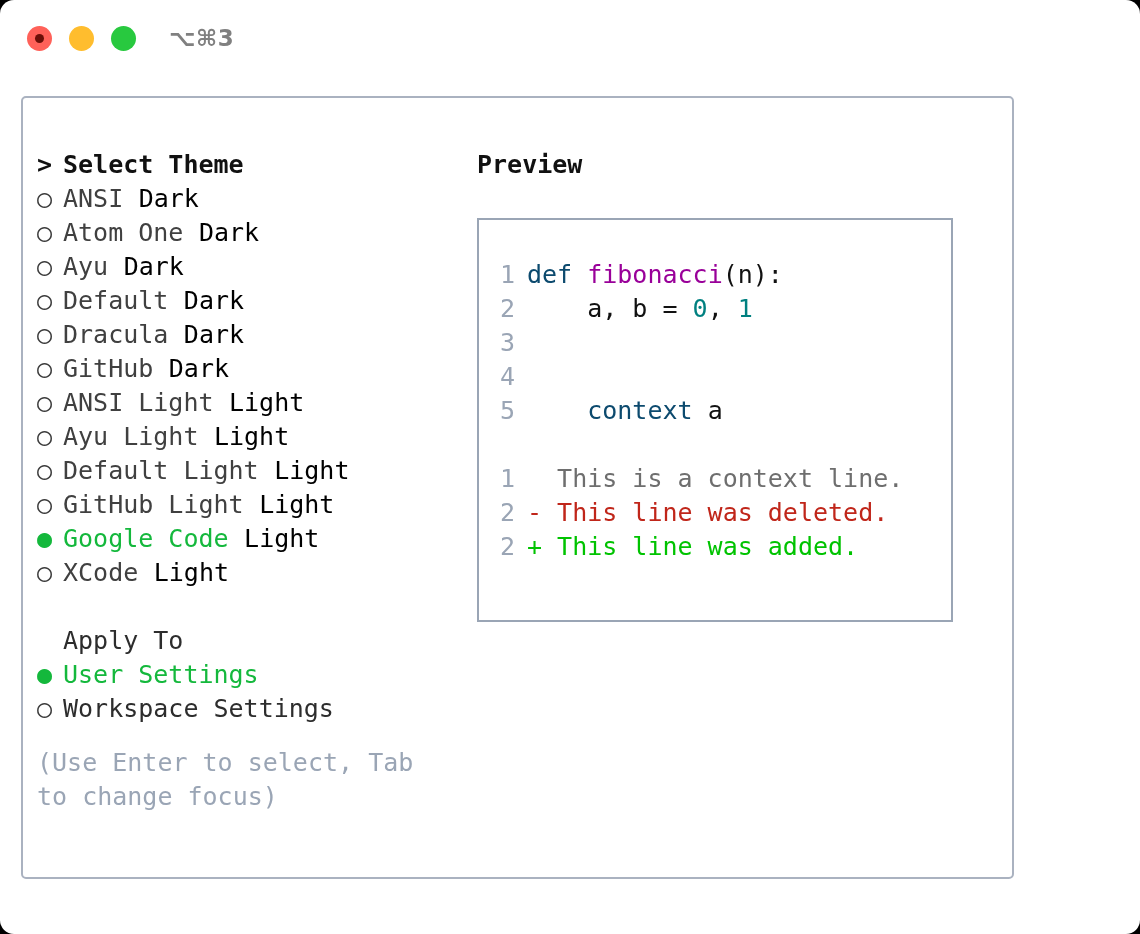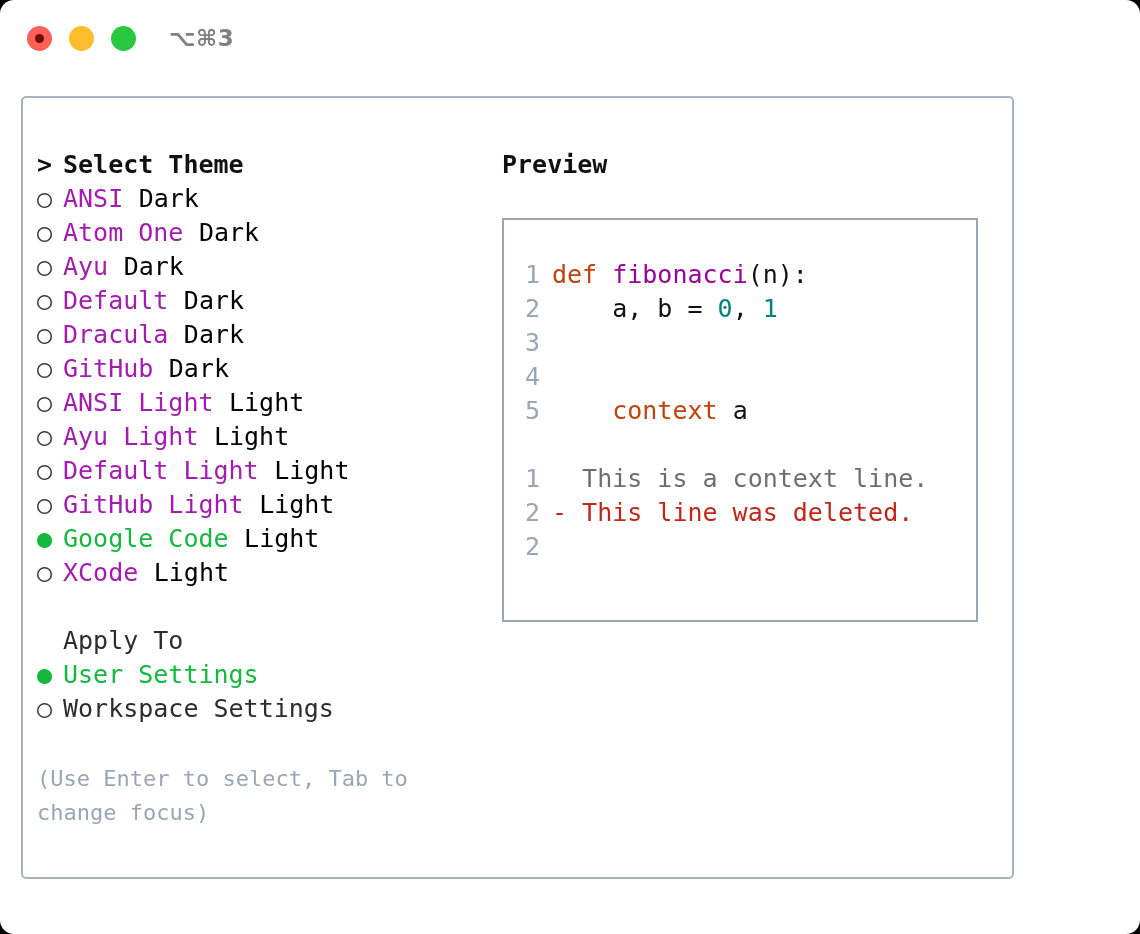"Preview" #preview-column { left: 479px -> 454px }
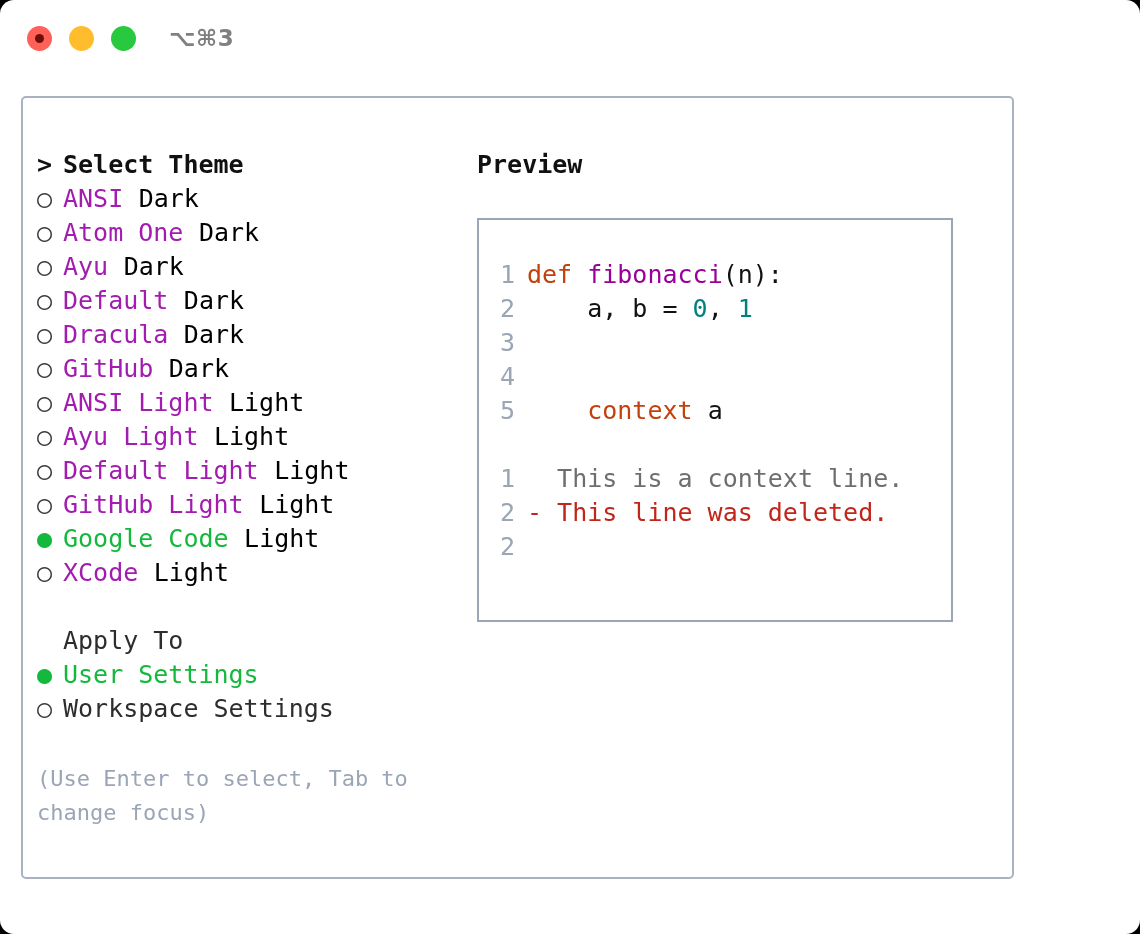"ANSI" .theme-name { color: #a21caf -> #404040 }
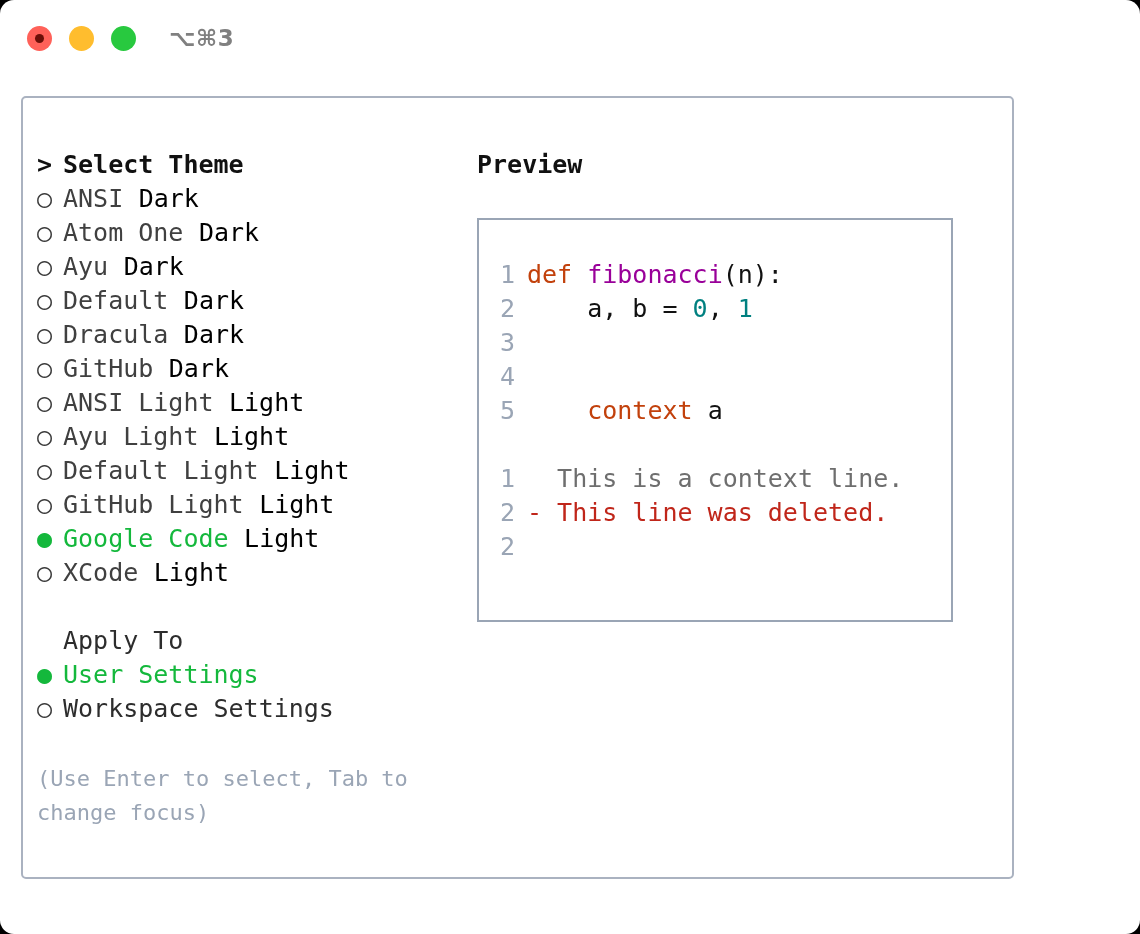"def" .tok-kw { color: #c2410c -> #0c4a6e }
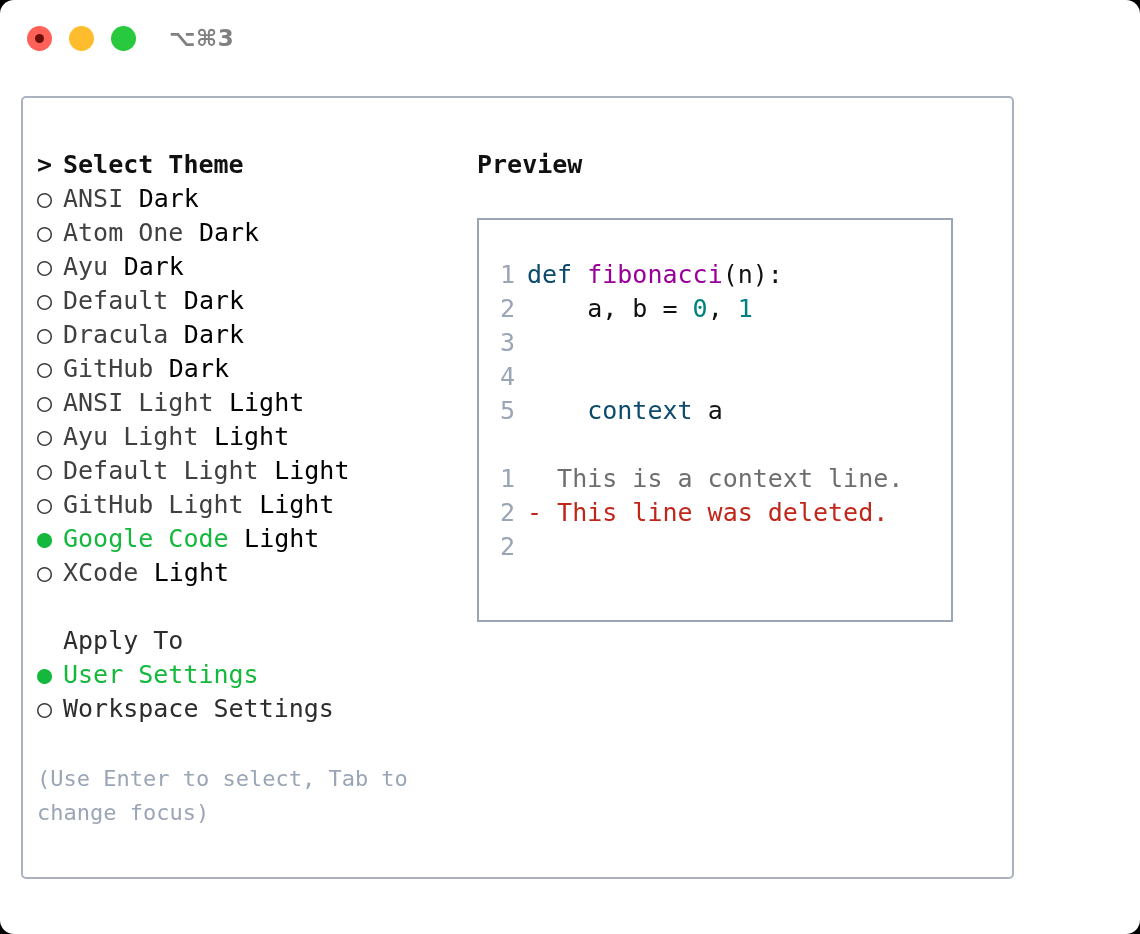"+ This line was added." span.diff-add { html: none -> <span>+ This line was added.</span> }
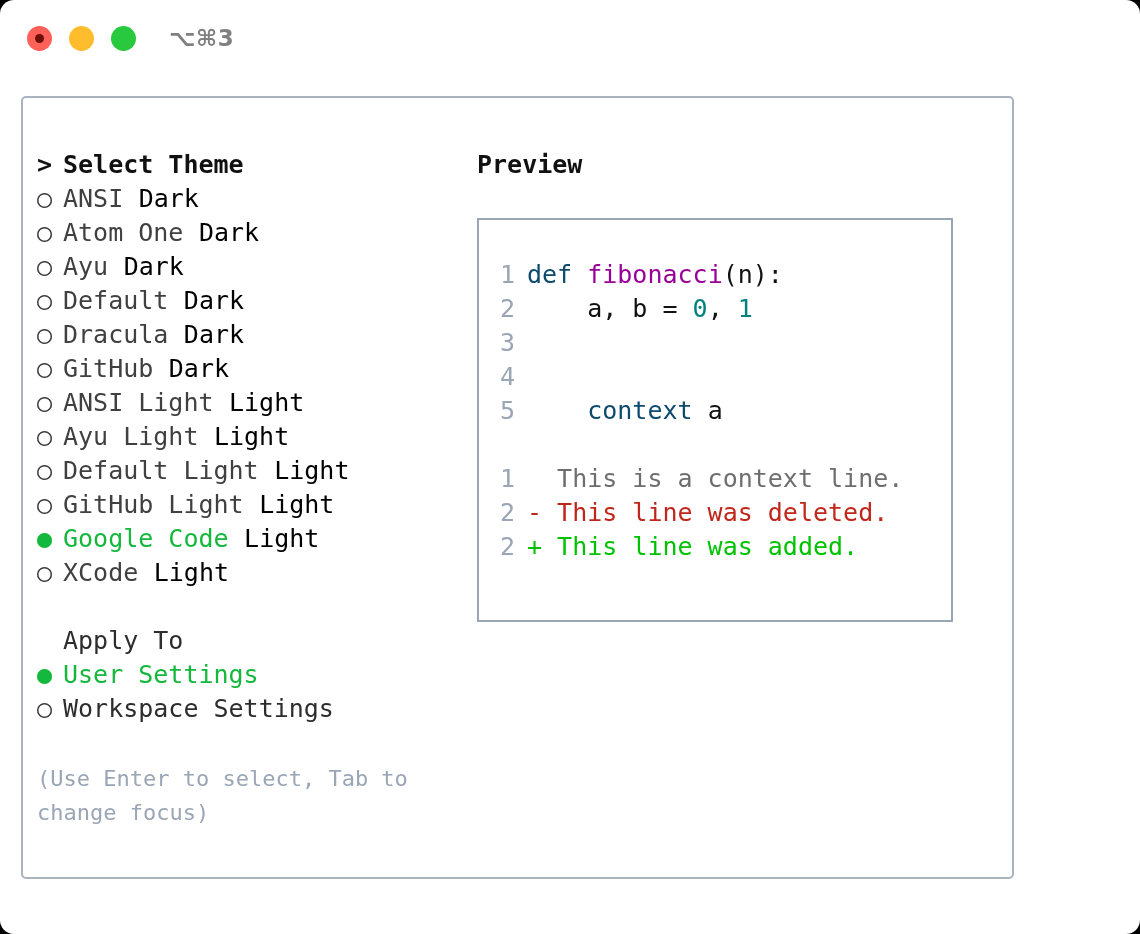"(Use Enter to select, Tab" #hint-text { font-size: 22px -> 25px; margin-top: 36px -> 20px }
